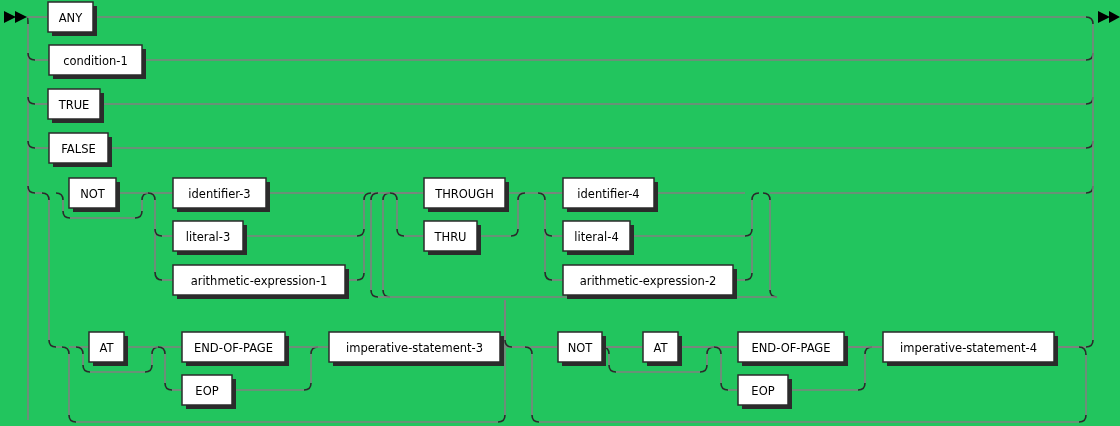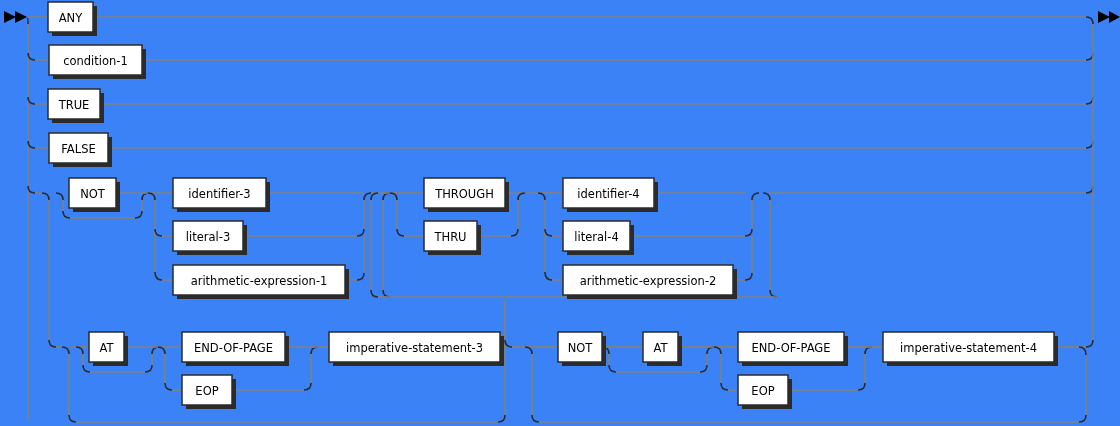"ANY" #diagram-root { background: #3b82f6 -> #22c55e }
